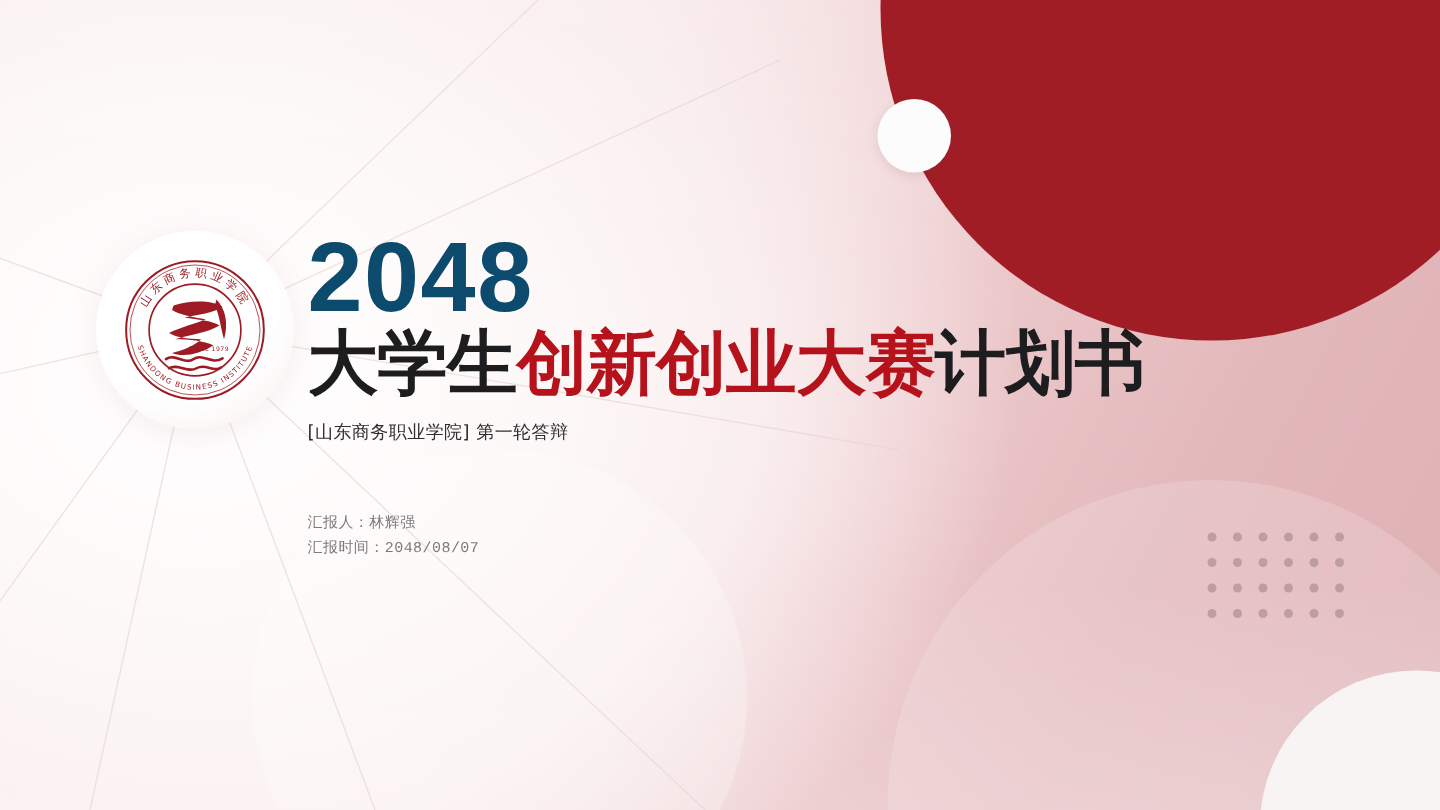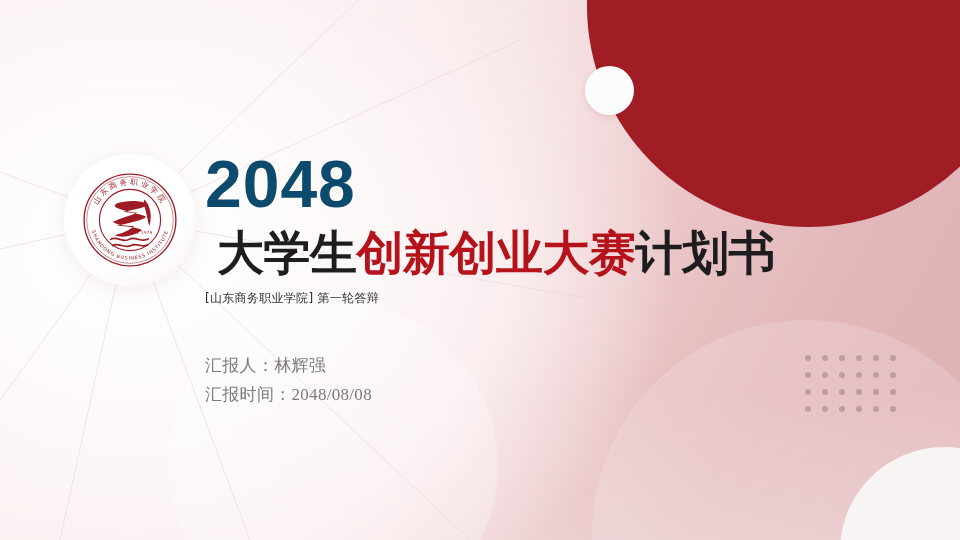"大学生创新创业大赛计划书" .headline { margin: 12px -> 0 }
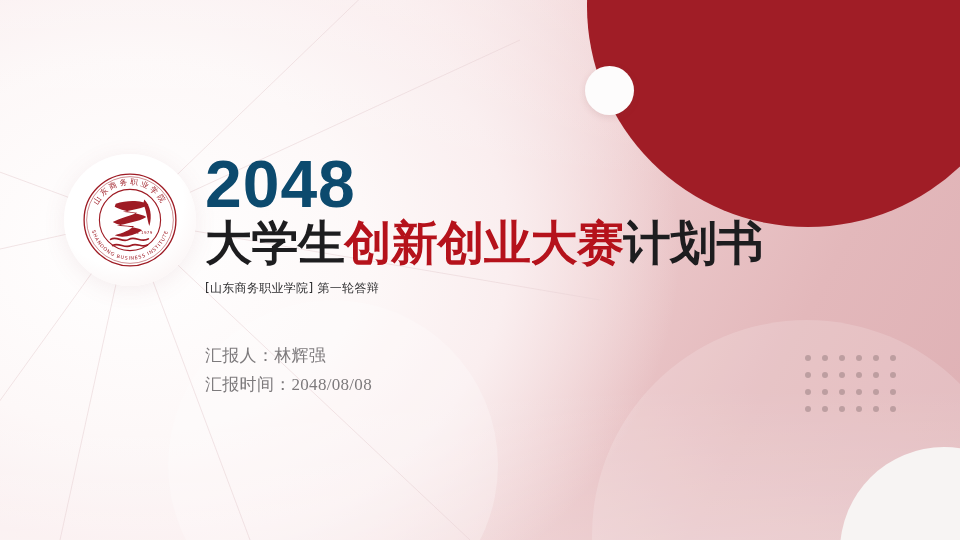"汇报人：林辉强" .meta div { font-family: Liberation Serif, serif -> Liberation Mono, monospace; font-size: 17px -> 10px }
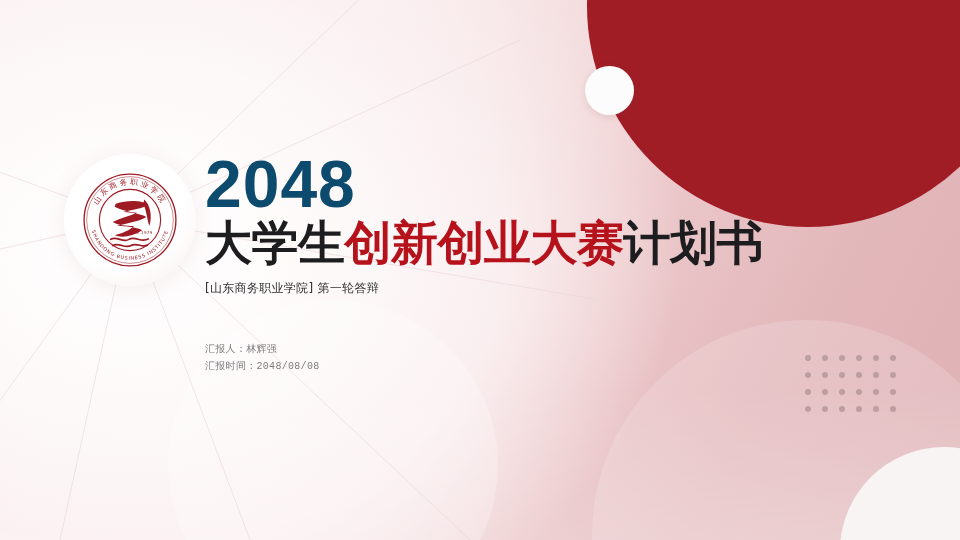"汇报时间：2048/08/08" div { text: 2048/08/08 -> 2048/08/07 }
